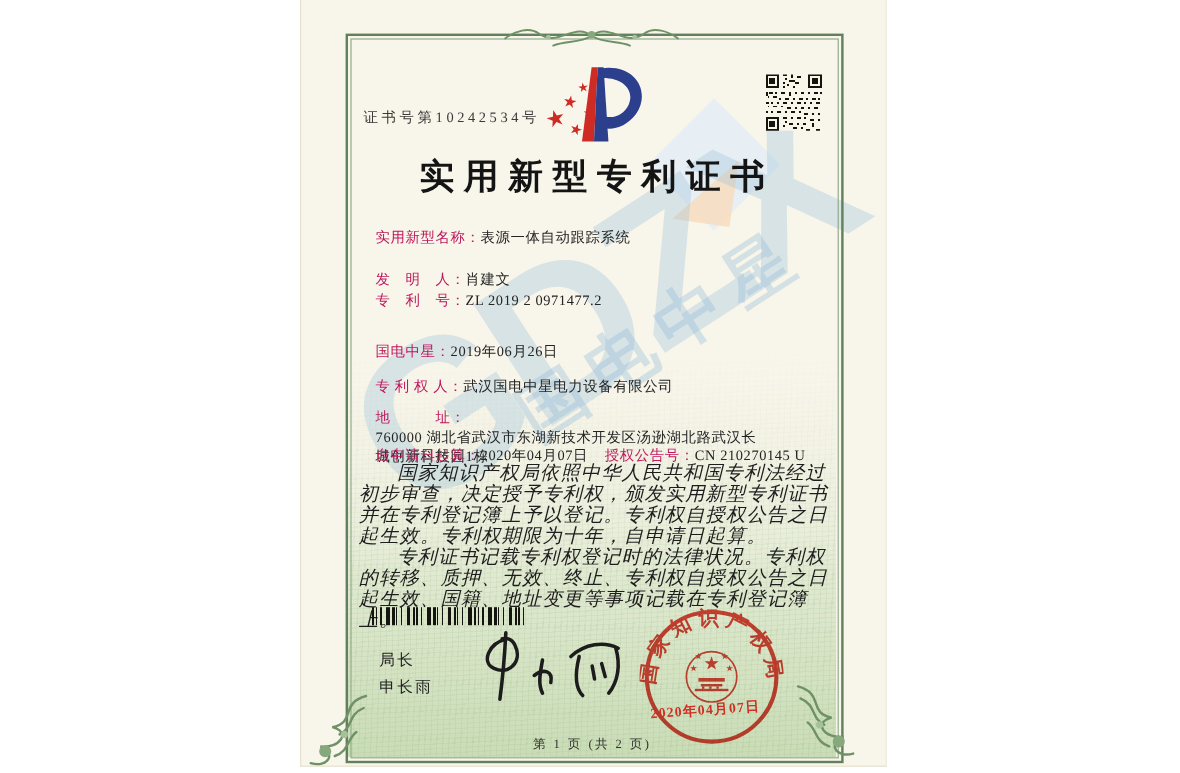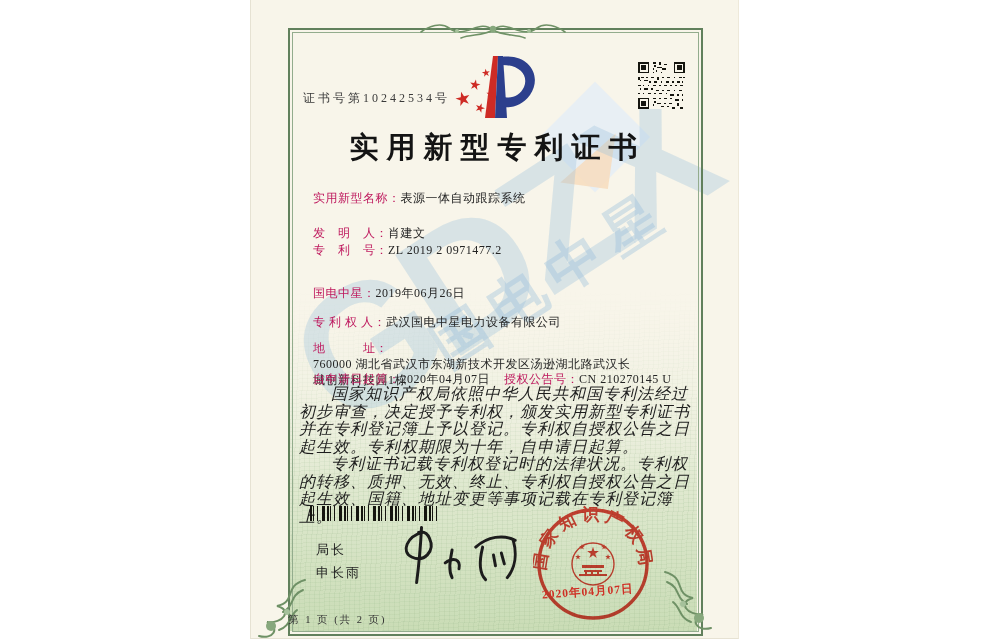"第 1 页 (共 2" .page-footer { text-align: none -> center }
